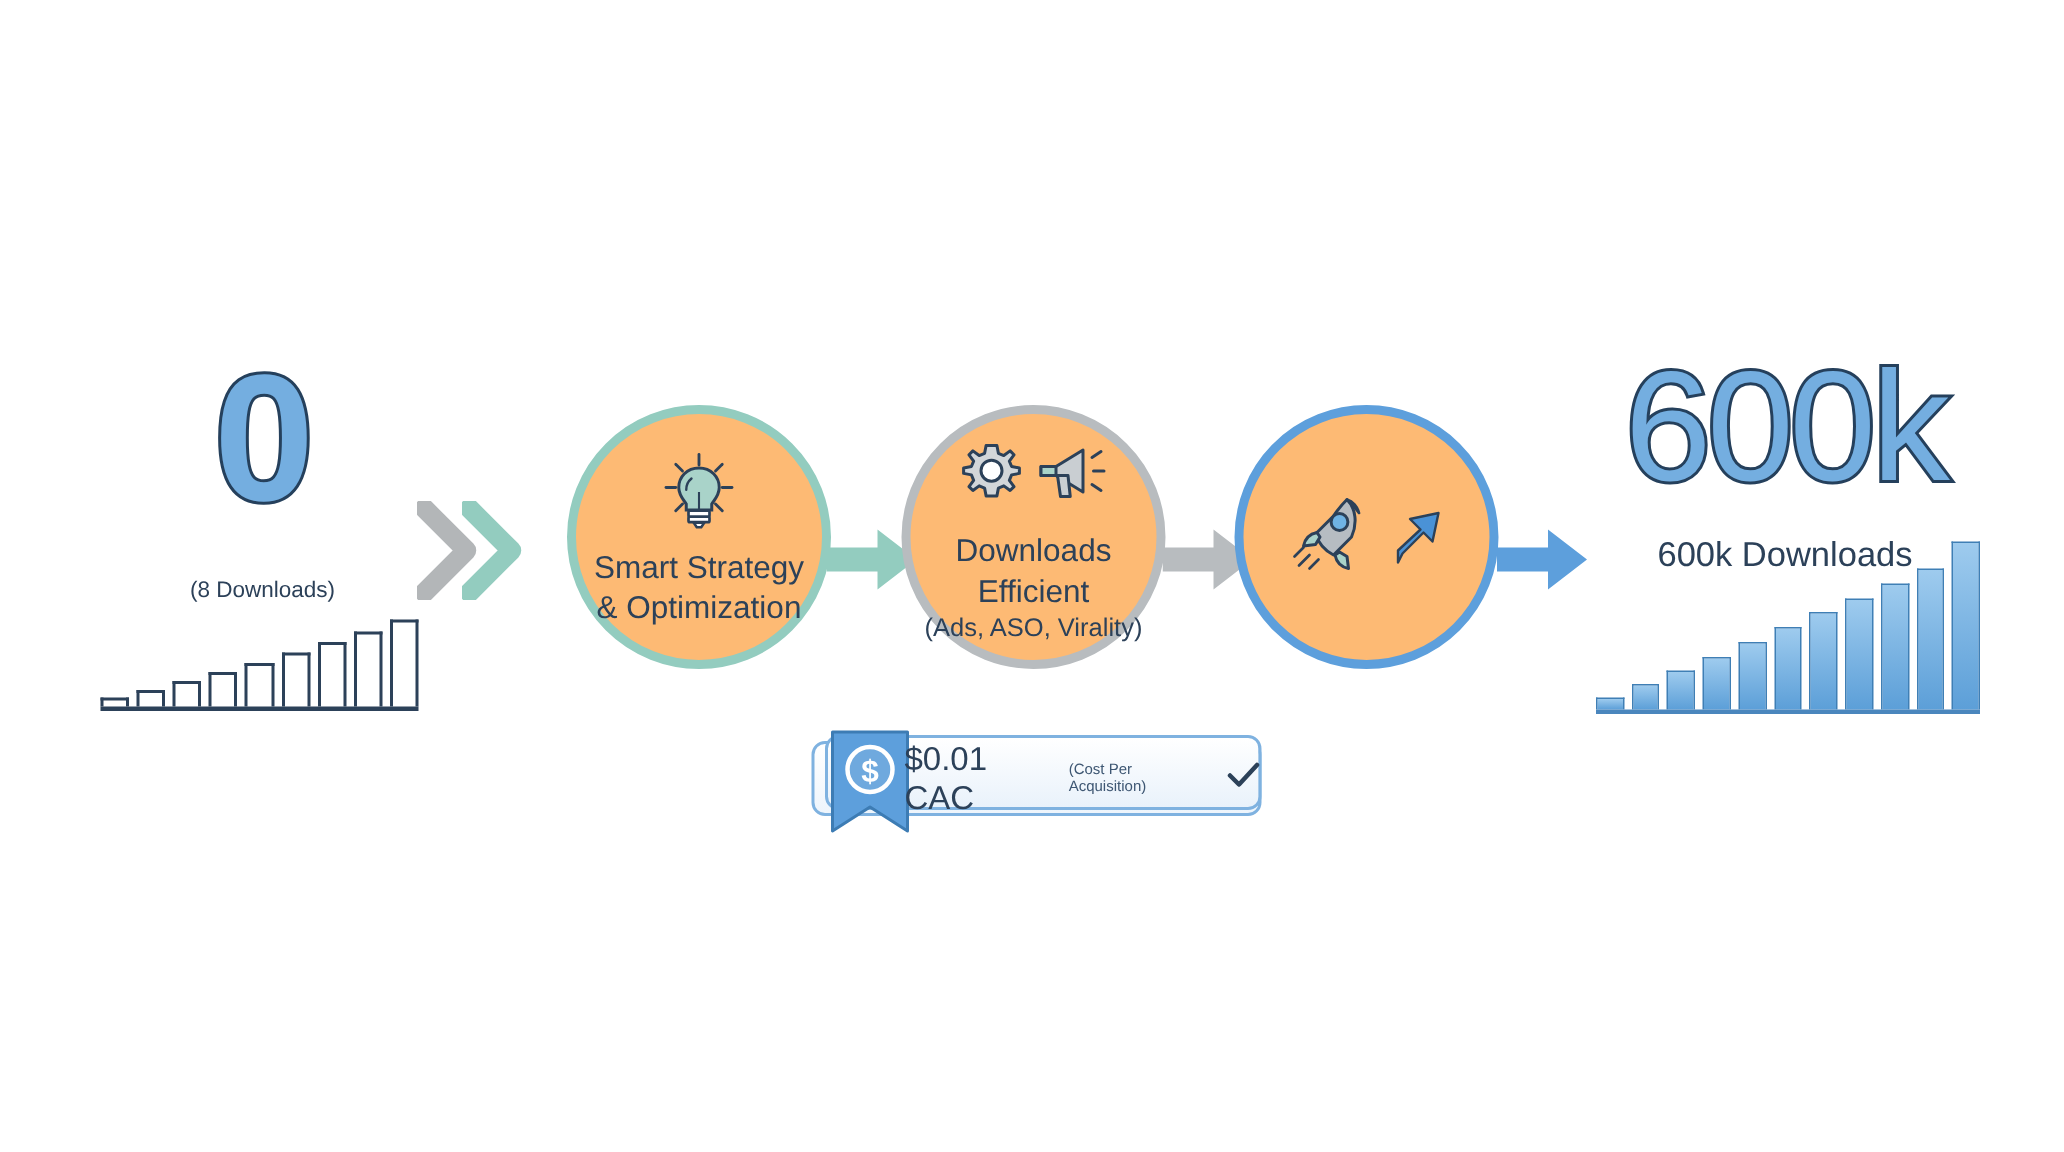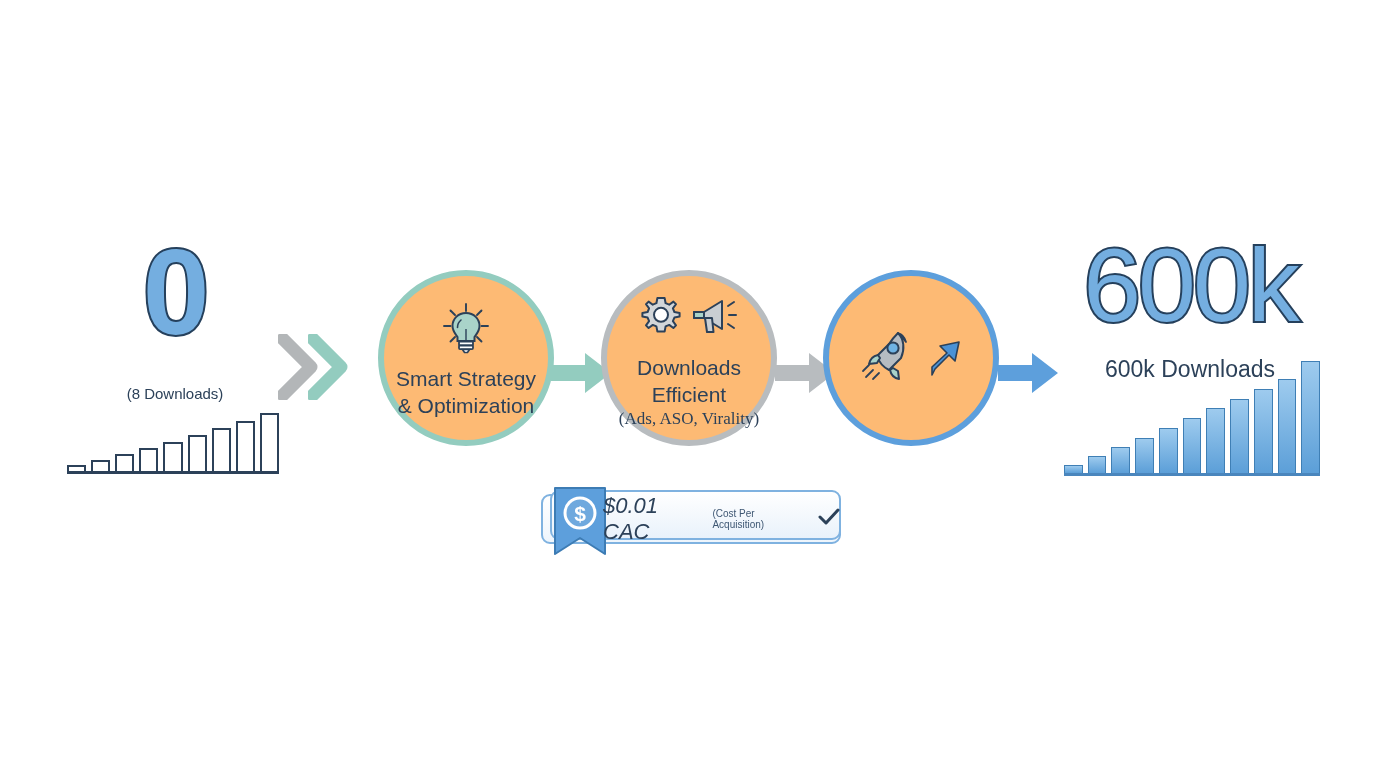"(Ads, ASO, Virality)" .circle-sub { font-family: Liberation Serif, serif -> none }
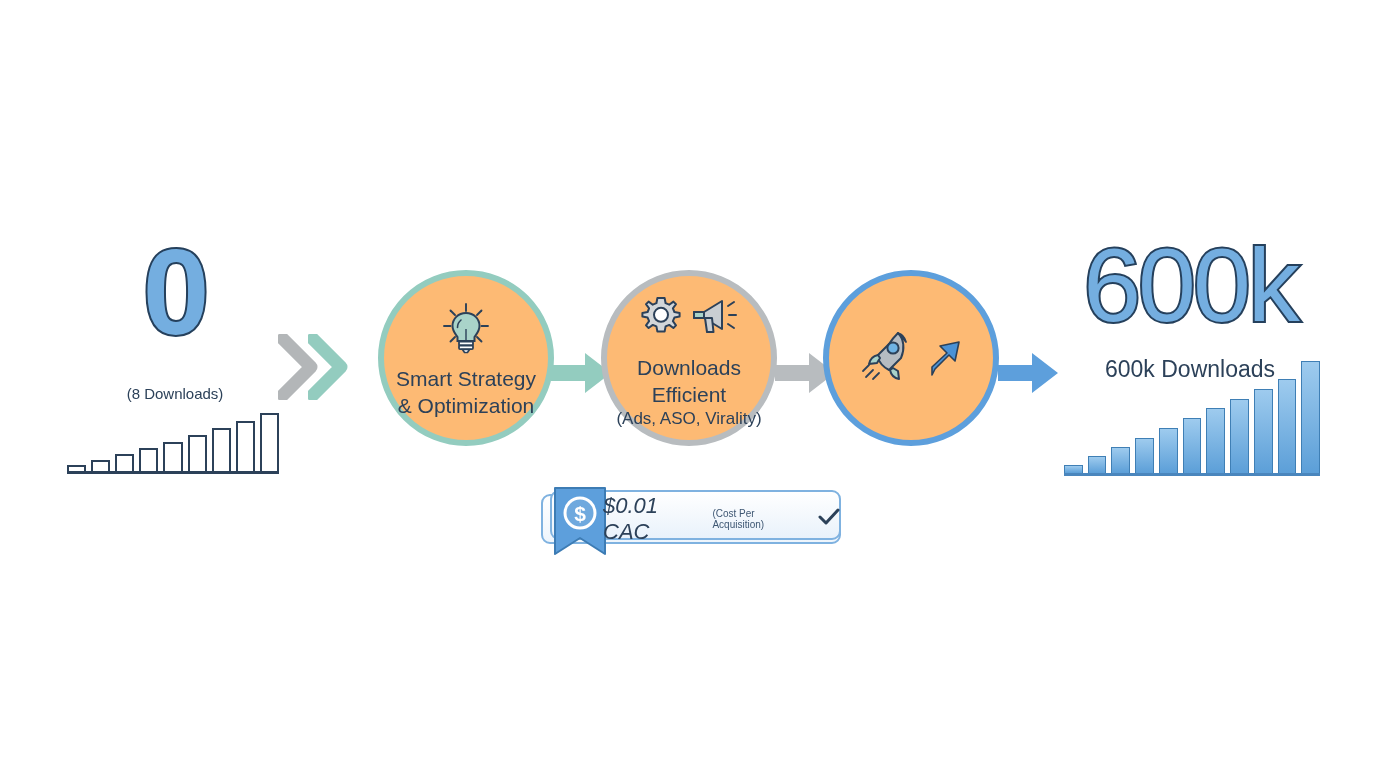"$0.01 CAC" .badge-main { font-style: italic -> none }
